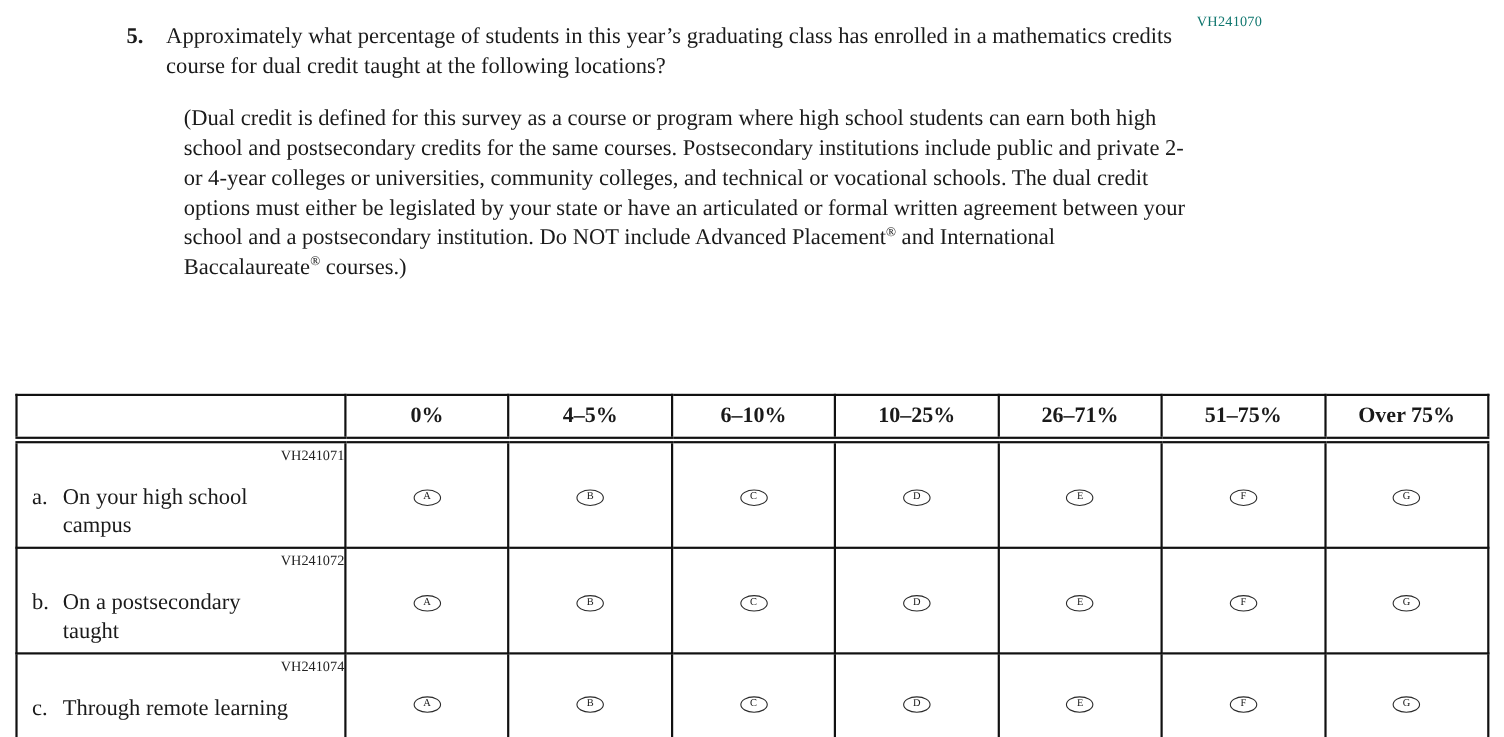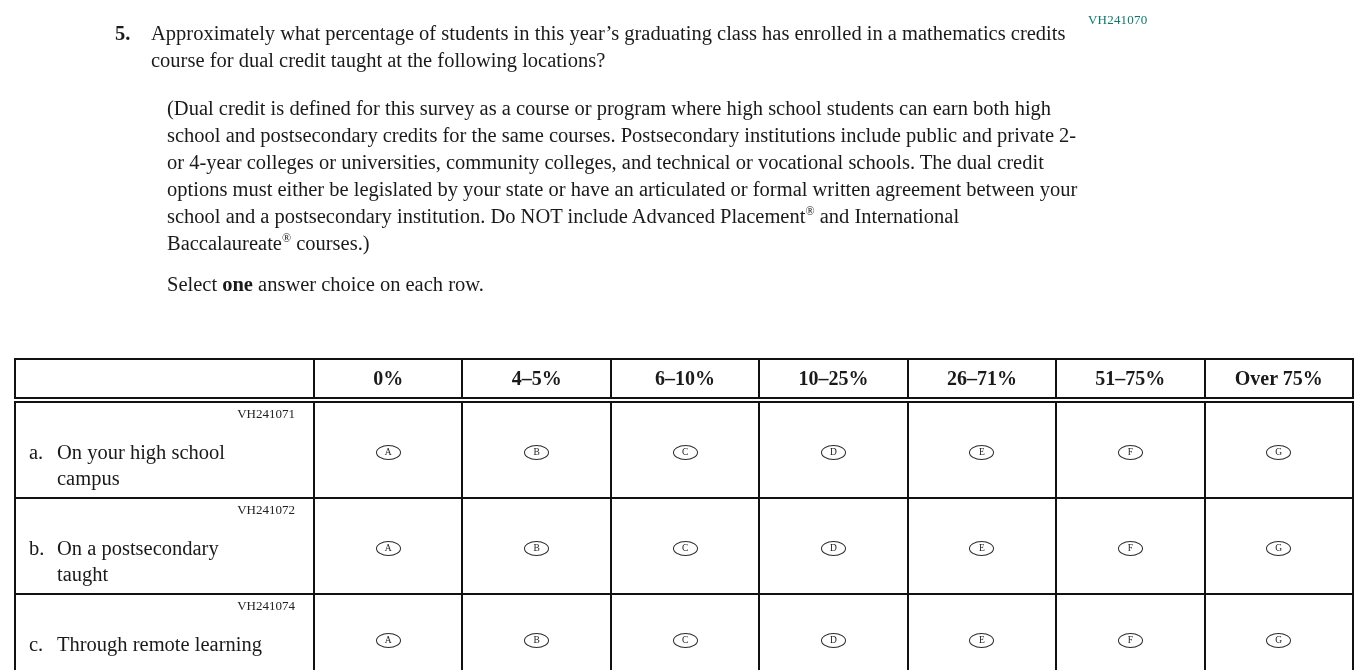"Select one answer choice on" p.q-instruction { html: <p><span>Select </span><span>one</span><span> answer choice on each row.</span></p> -> none }
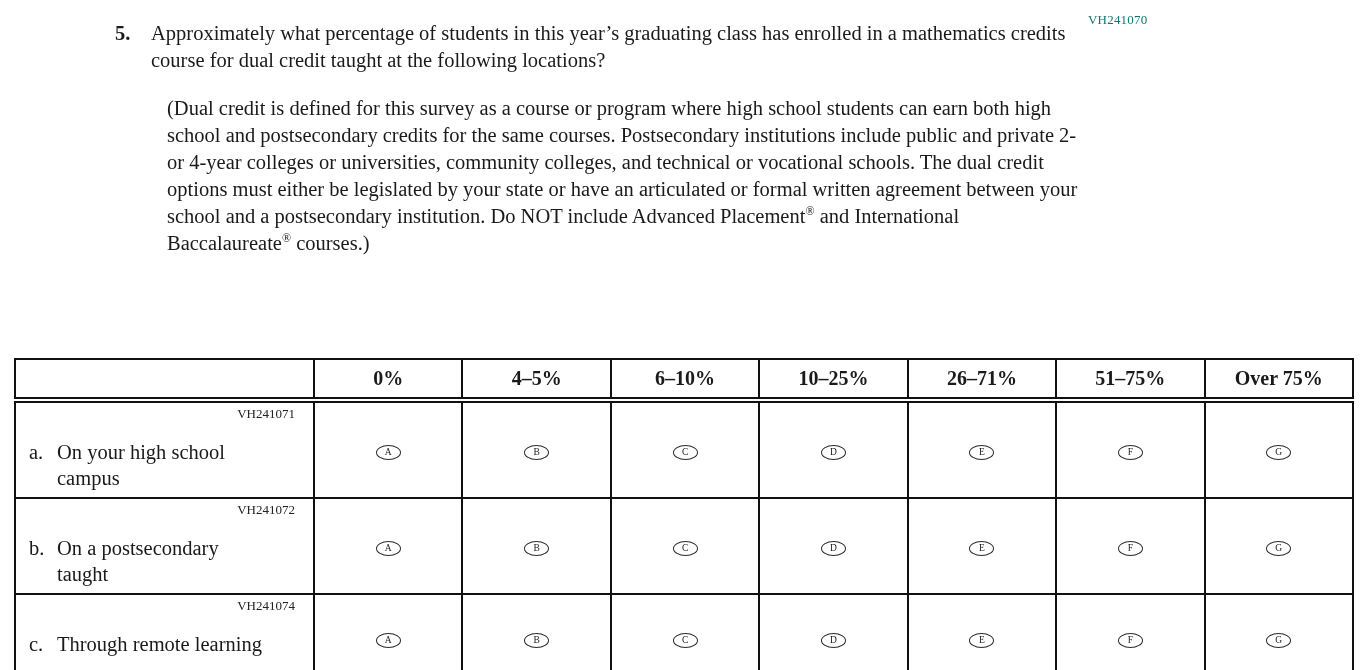"VH241071" .row-code { right: 18px -> 0 }
